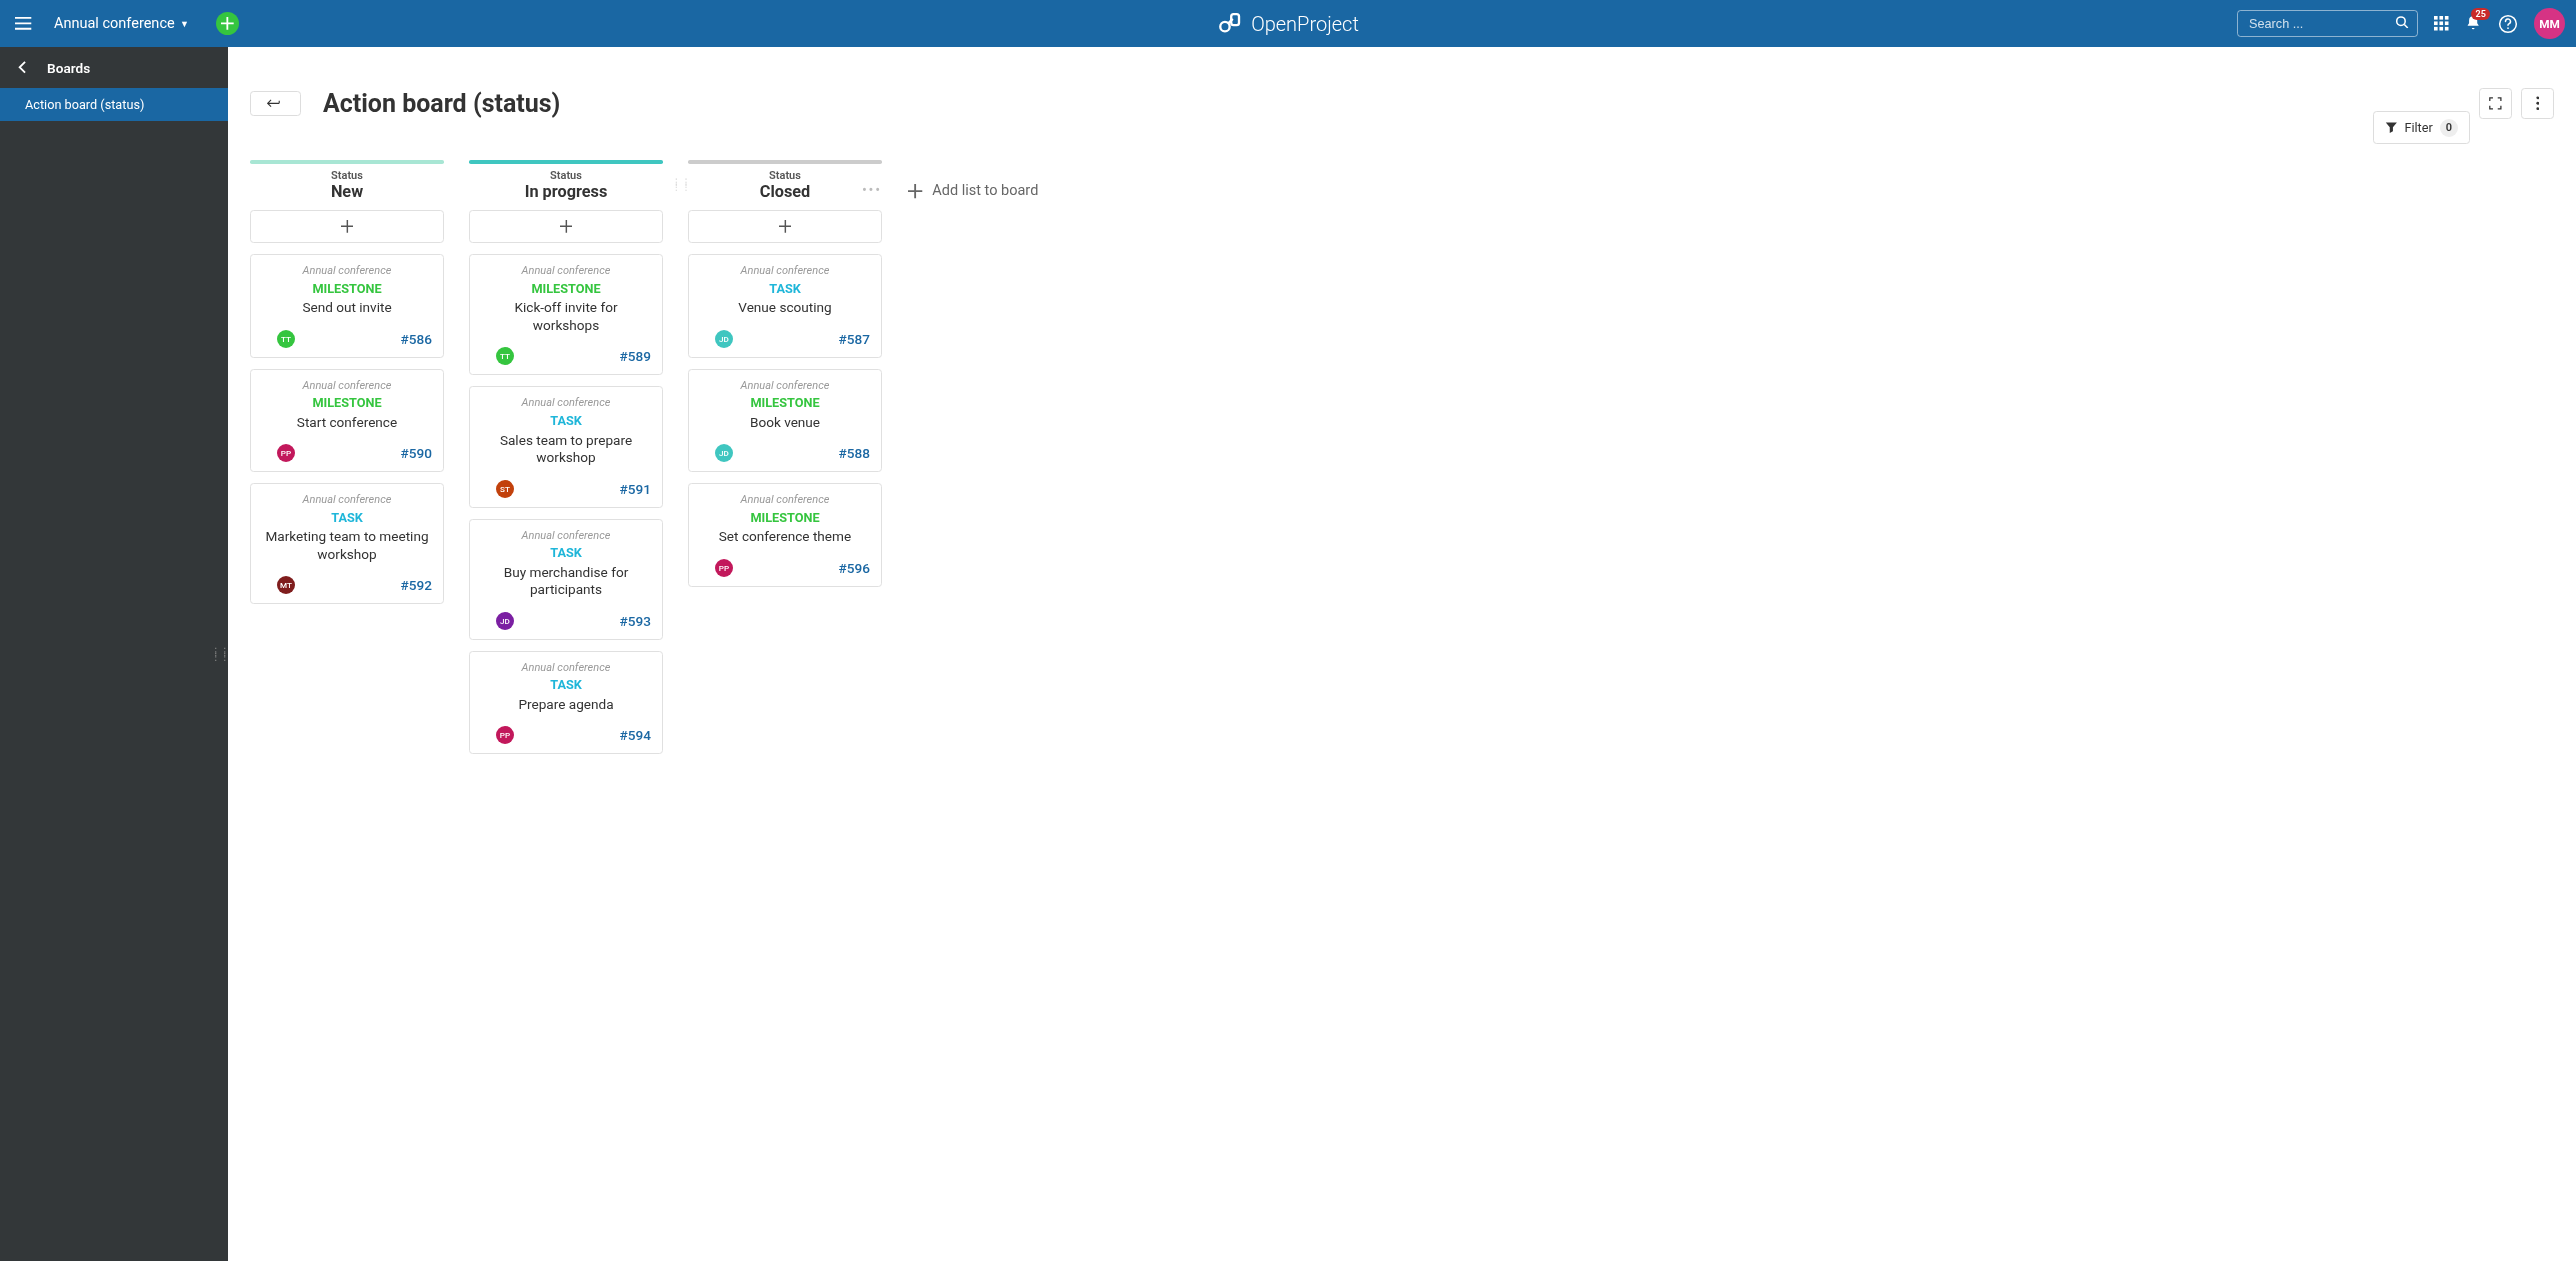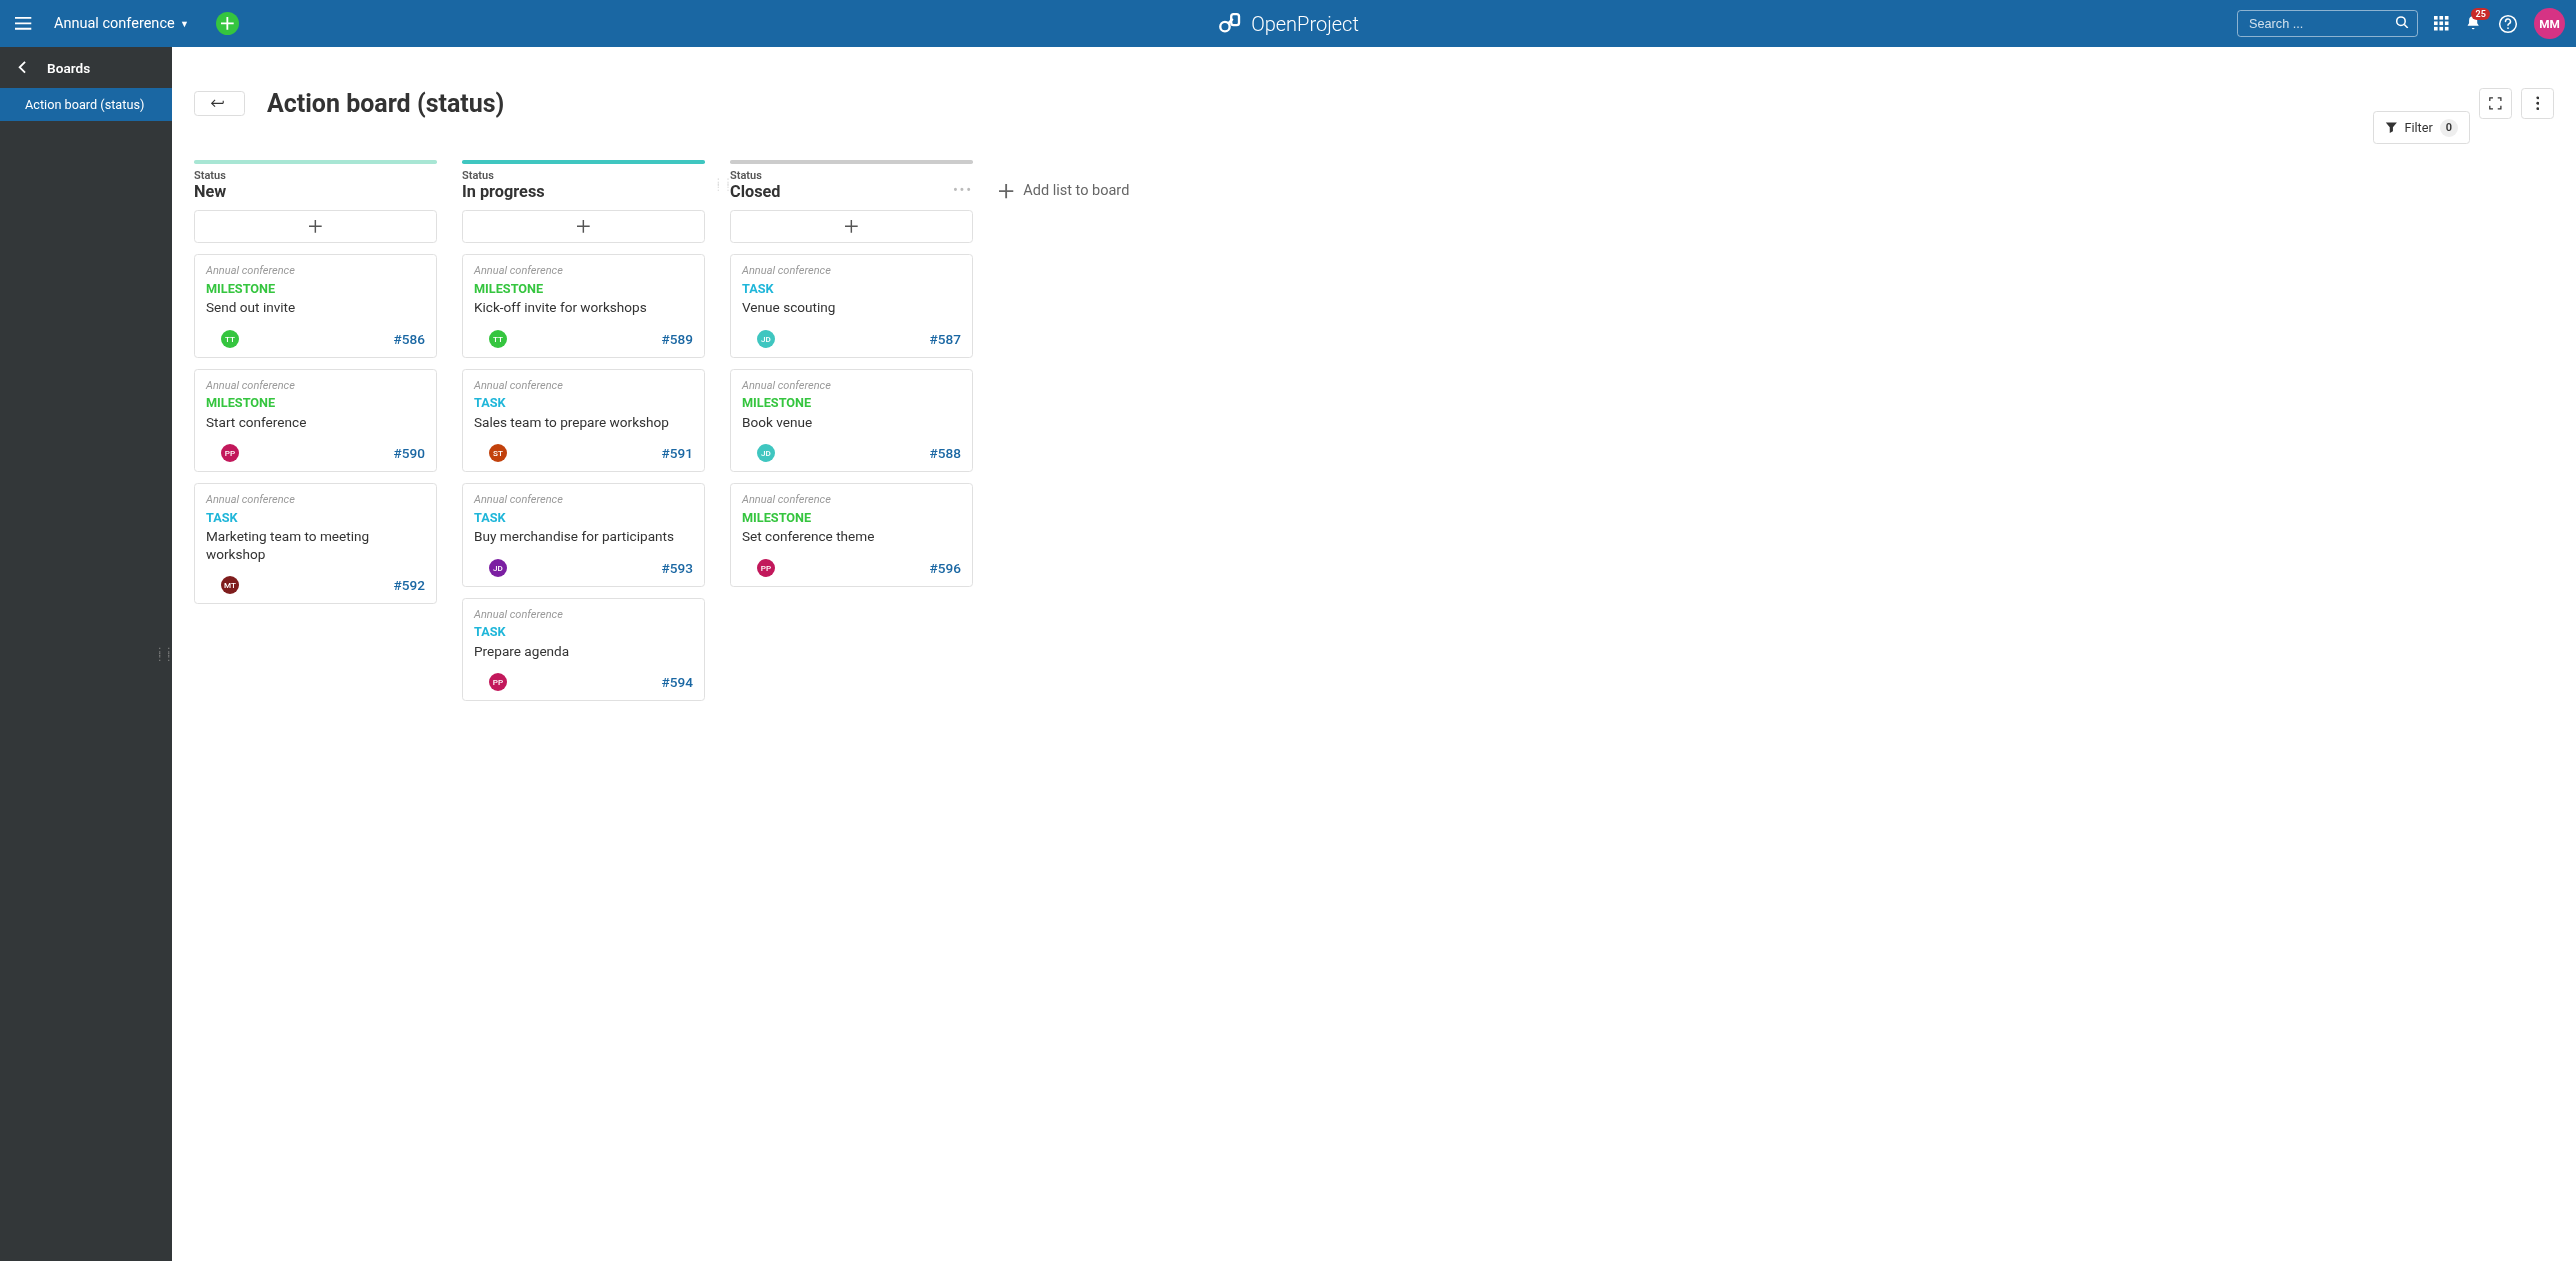"Boards" .sidebar { width: 172px -> 228px }
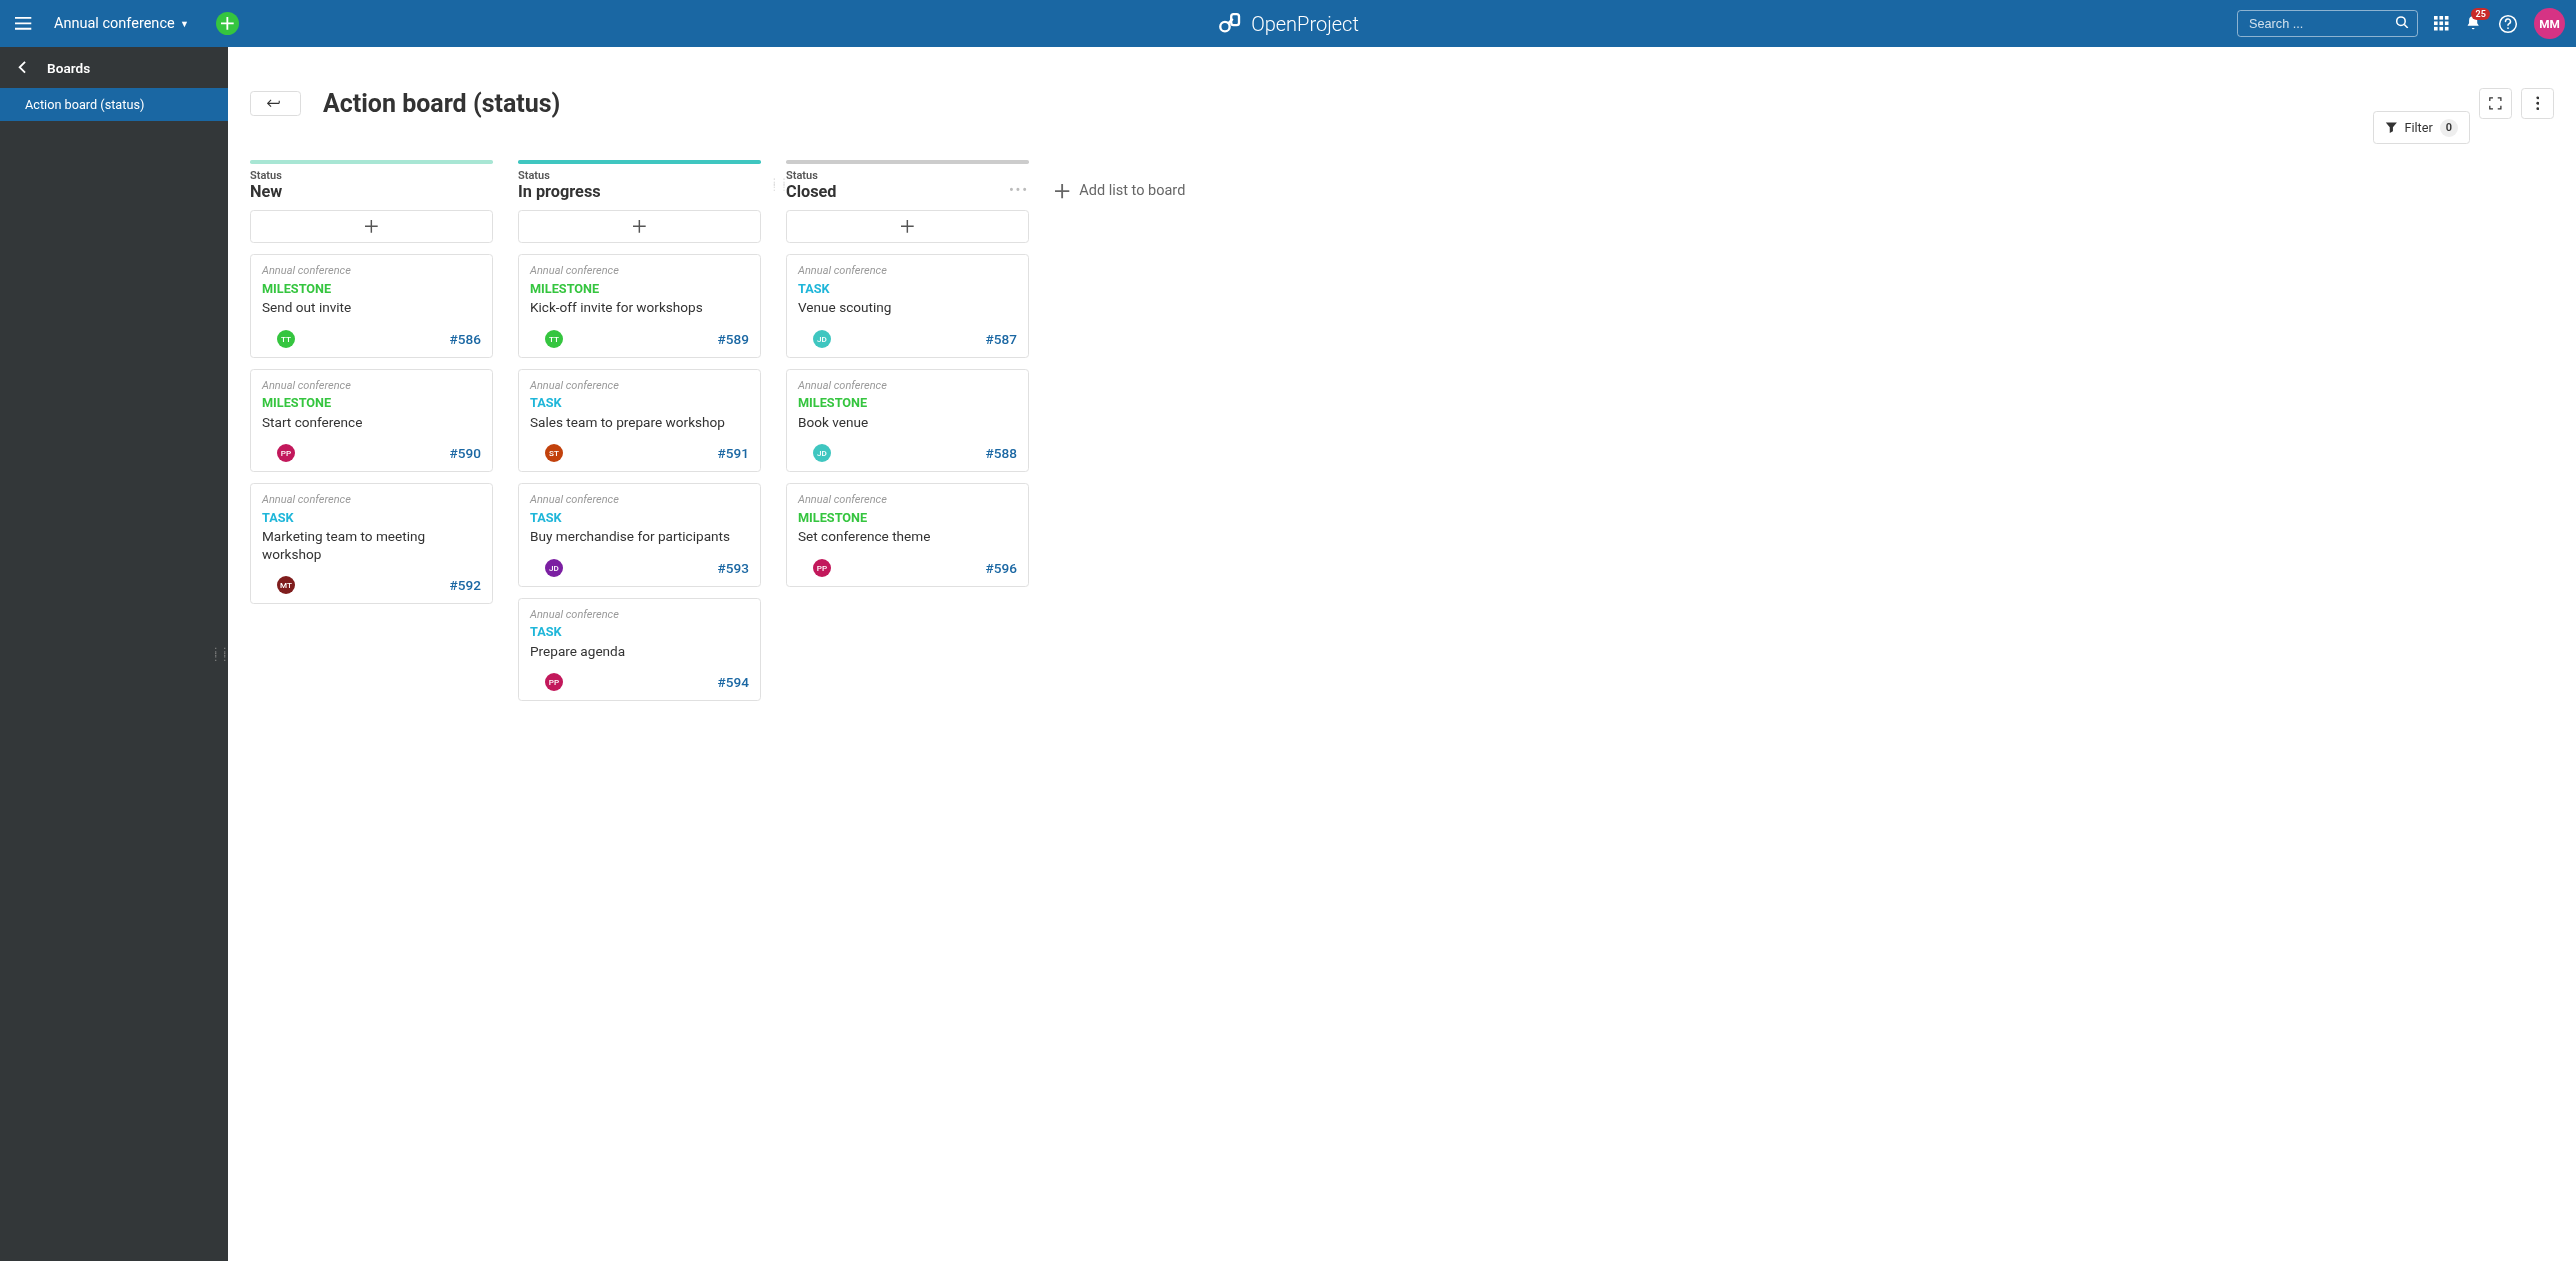"Status" .column { text-align: none -> center; width: 243px -> 194px }
